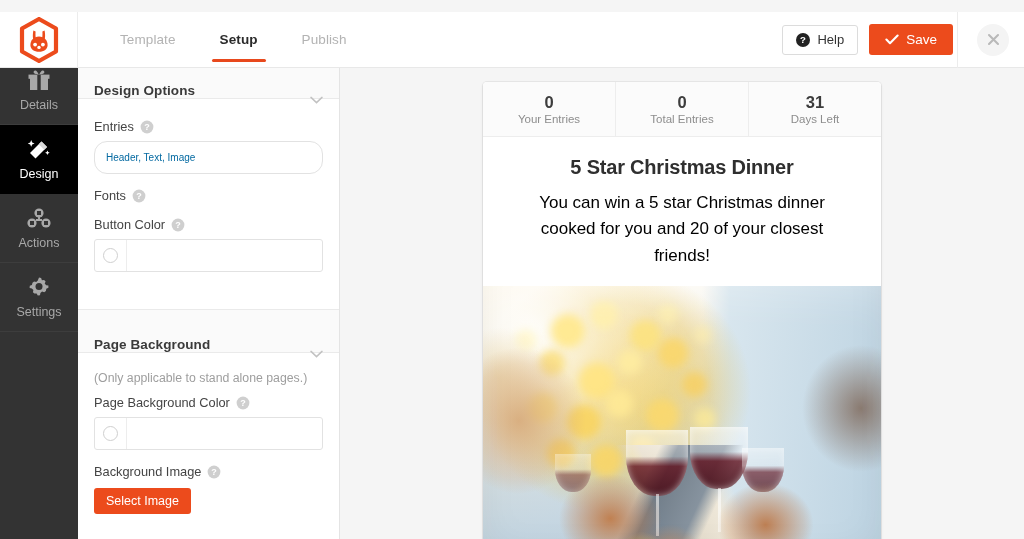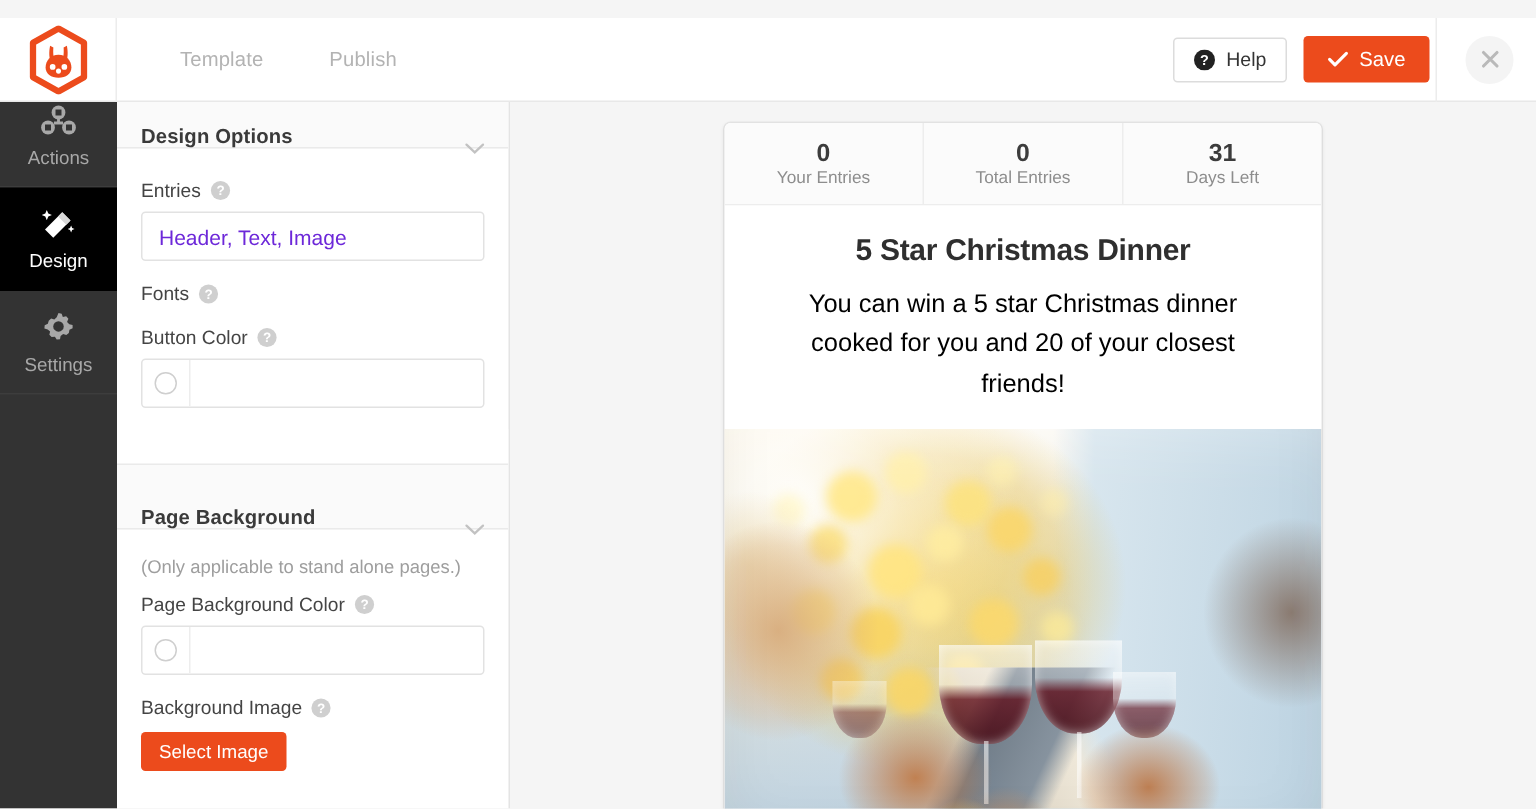"Setup" div.tab { html: none -> <div>Setup</div> }
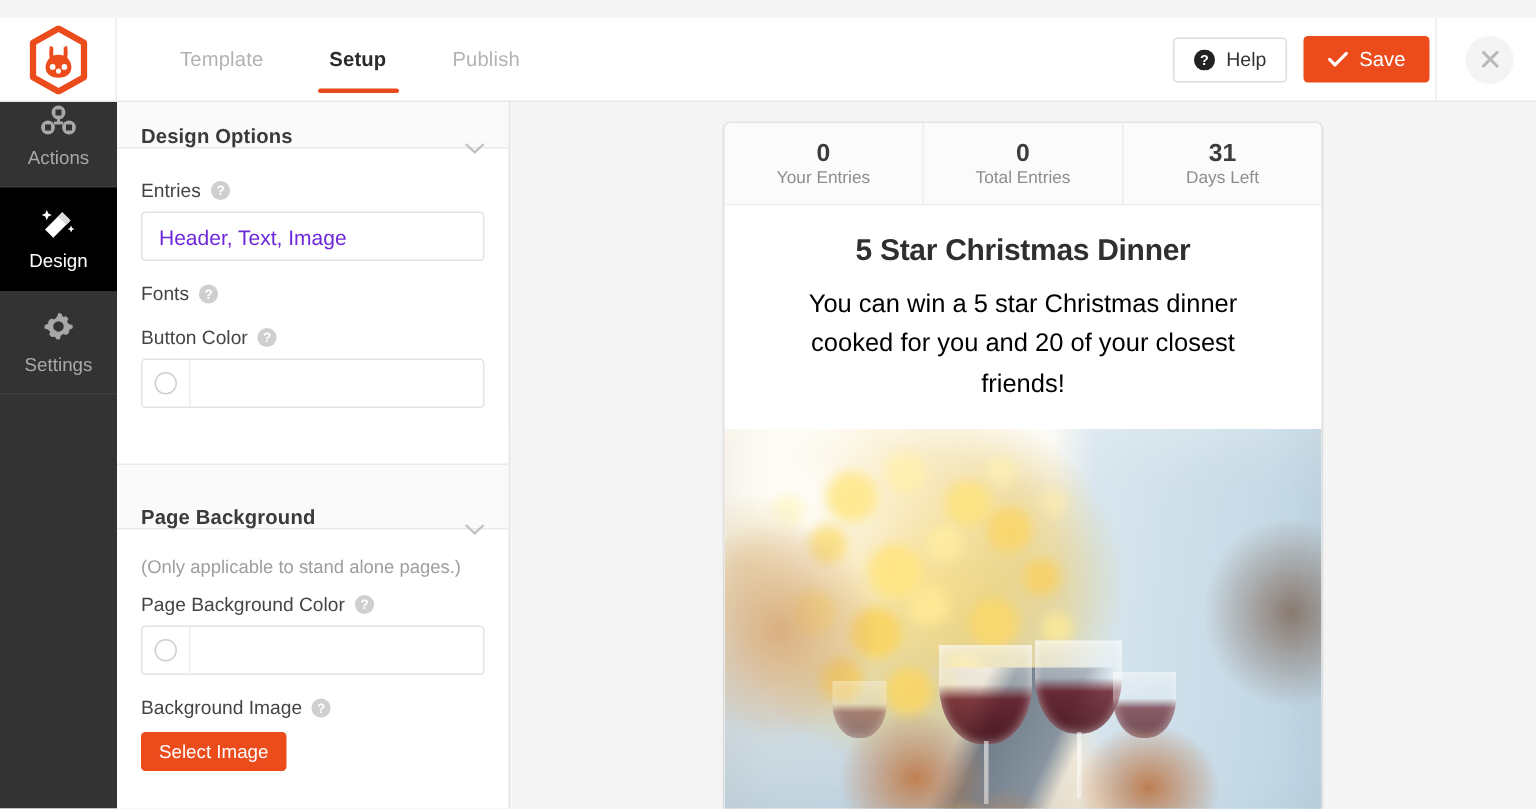"Details" div.nav-item { html: none -> <div> <span> <svg> <path></path> <rect></rect> <rect></rect> <path></path> <path></path> </svg> </span> <span>Details</span> </div> }
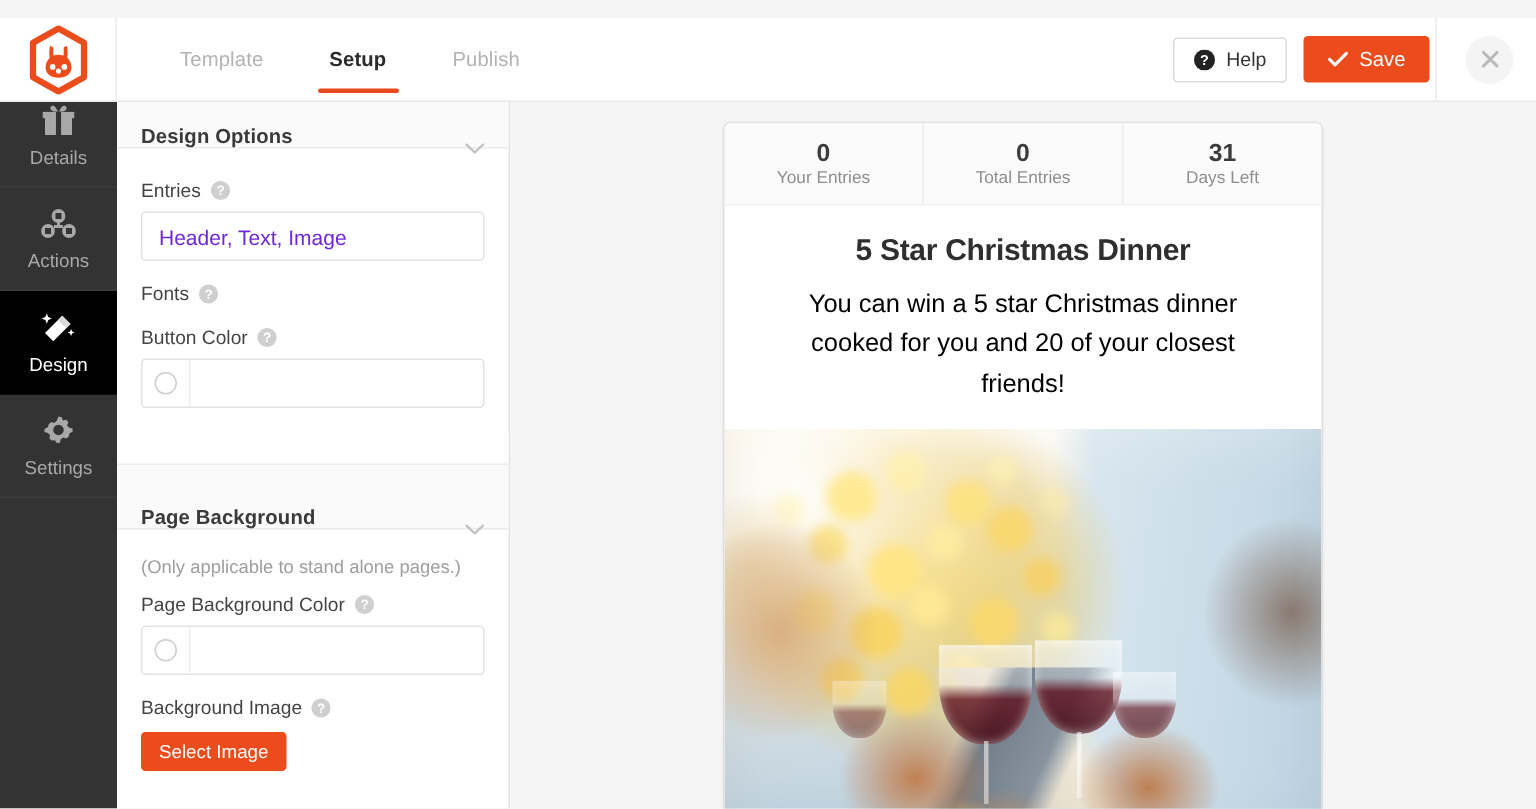"Header, Text, Image" .input-box { border-radius: 3px -> 13px; color: #6d28d9 -> #0369a1; font-size: 14px -> 10px }
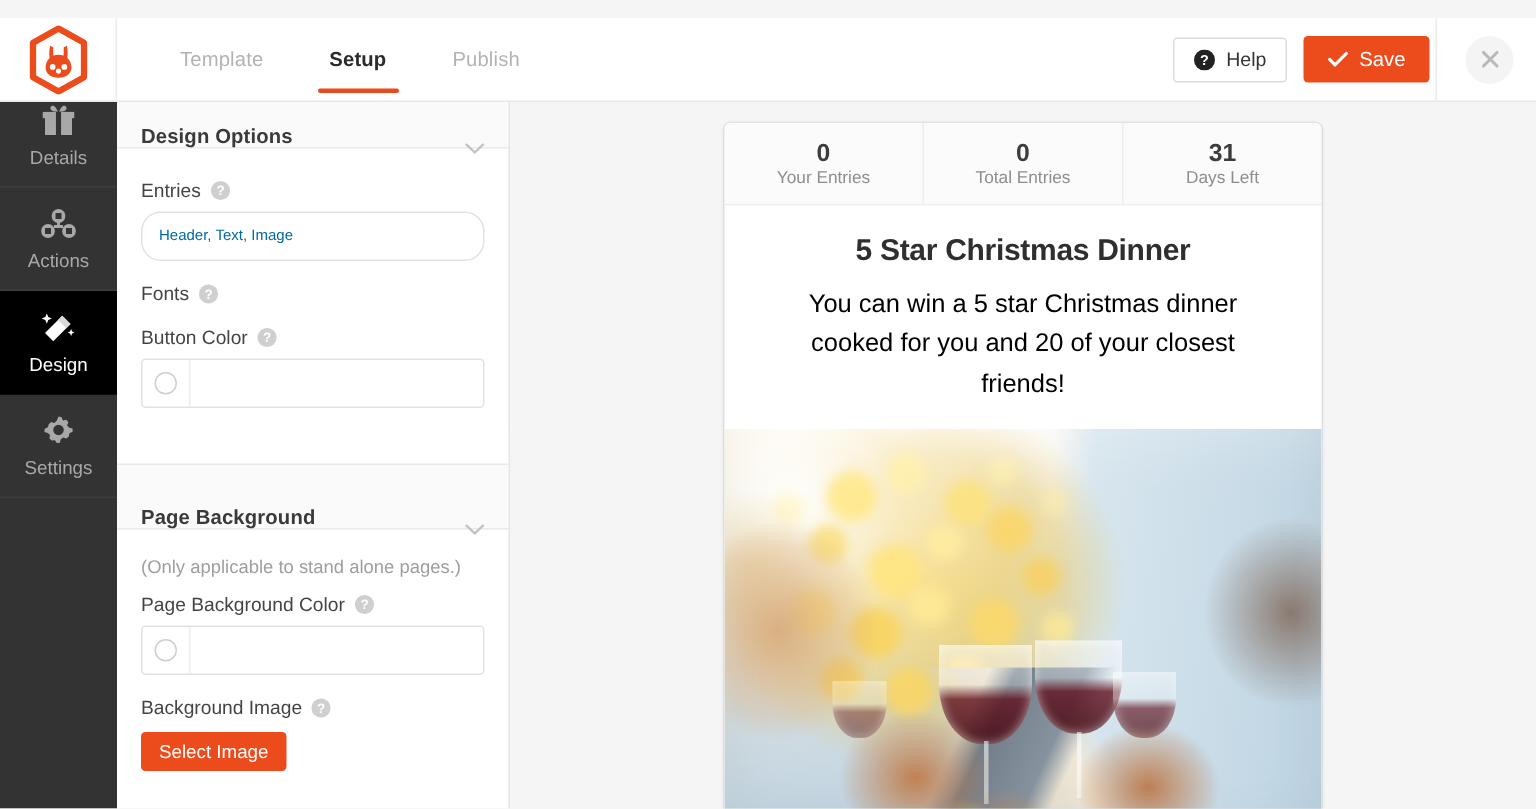"Actions" div.nav-item { order: before "Design" -> after "Design" }
